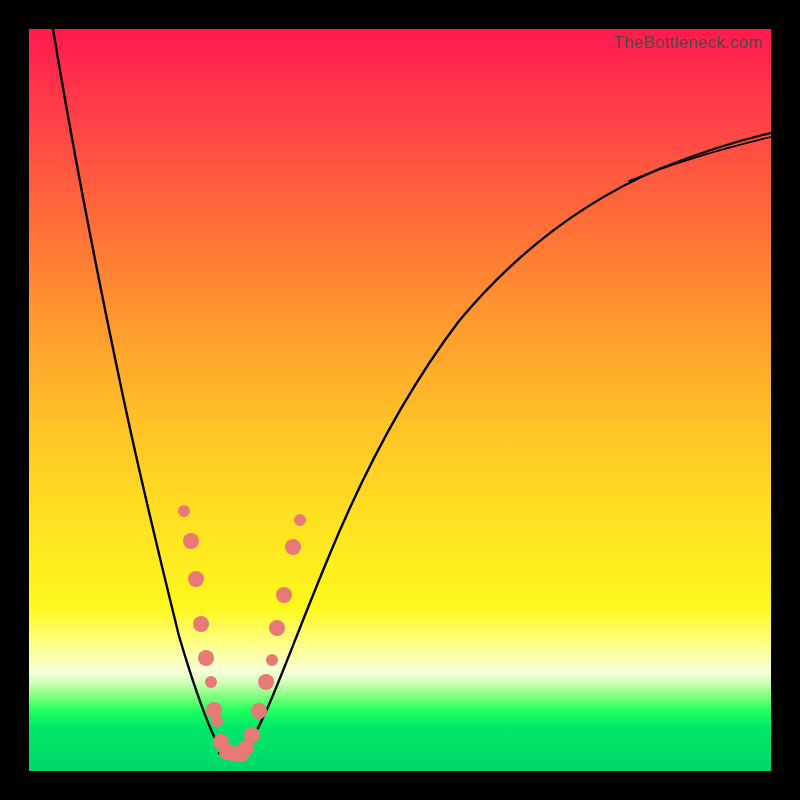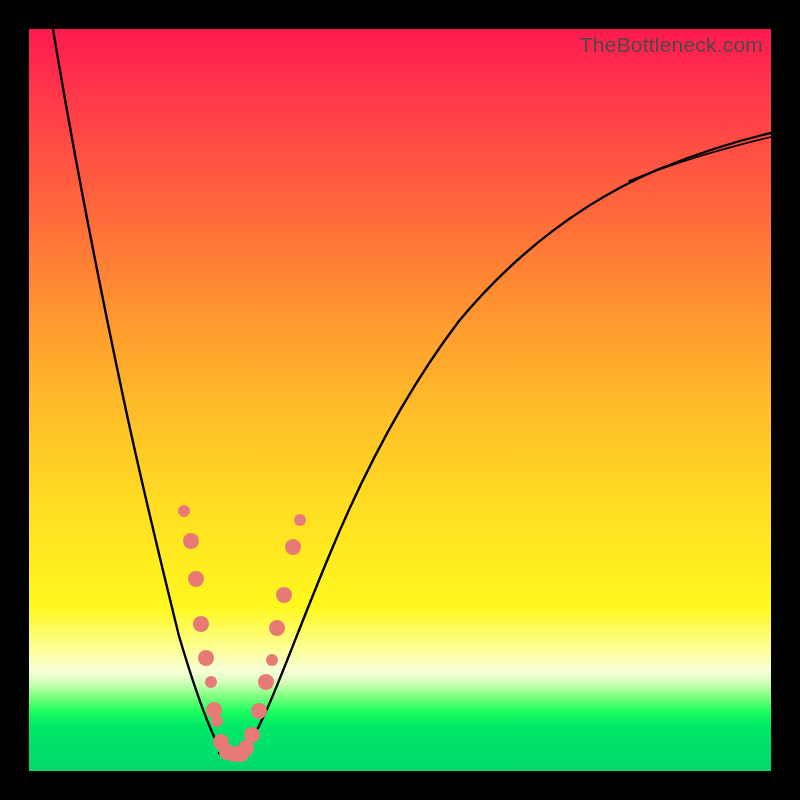"TheBottleneck.com" .watermark { font-size: 21px -> 17px }
